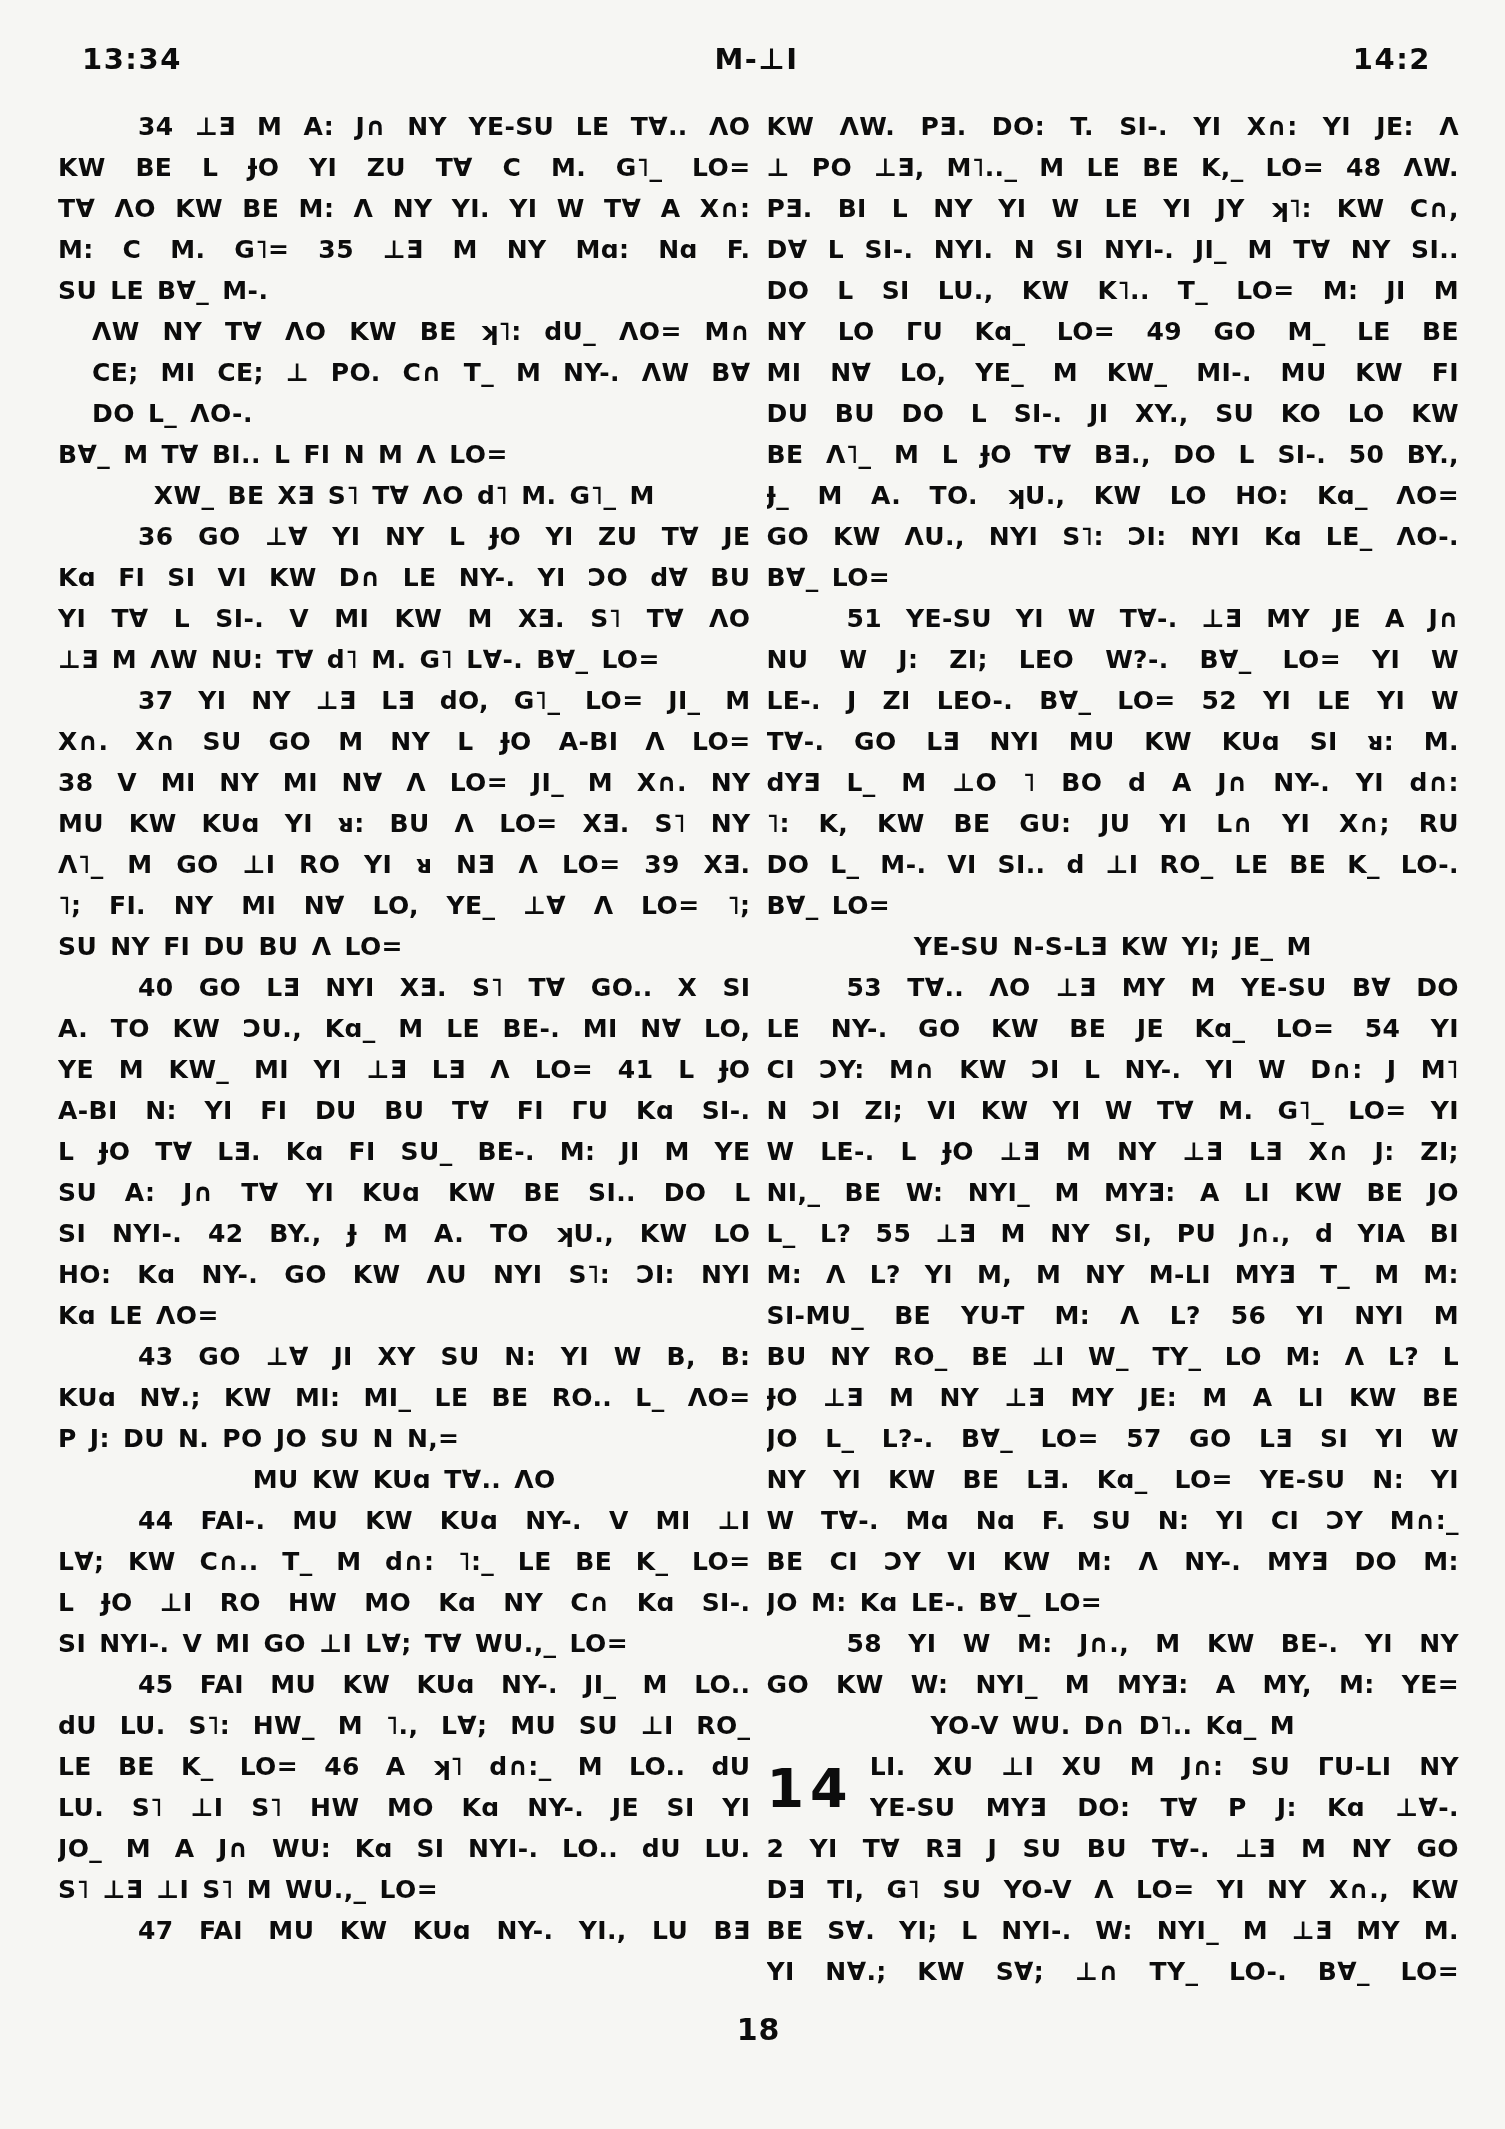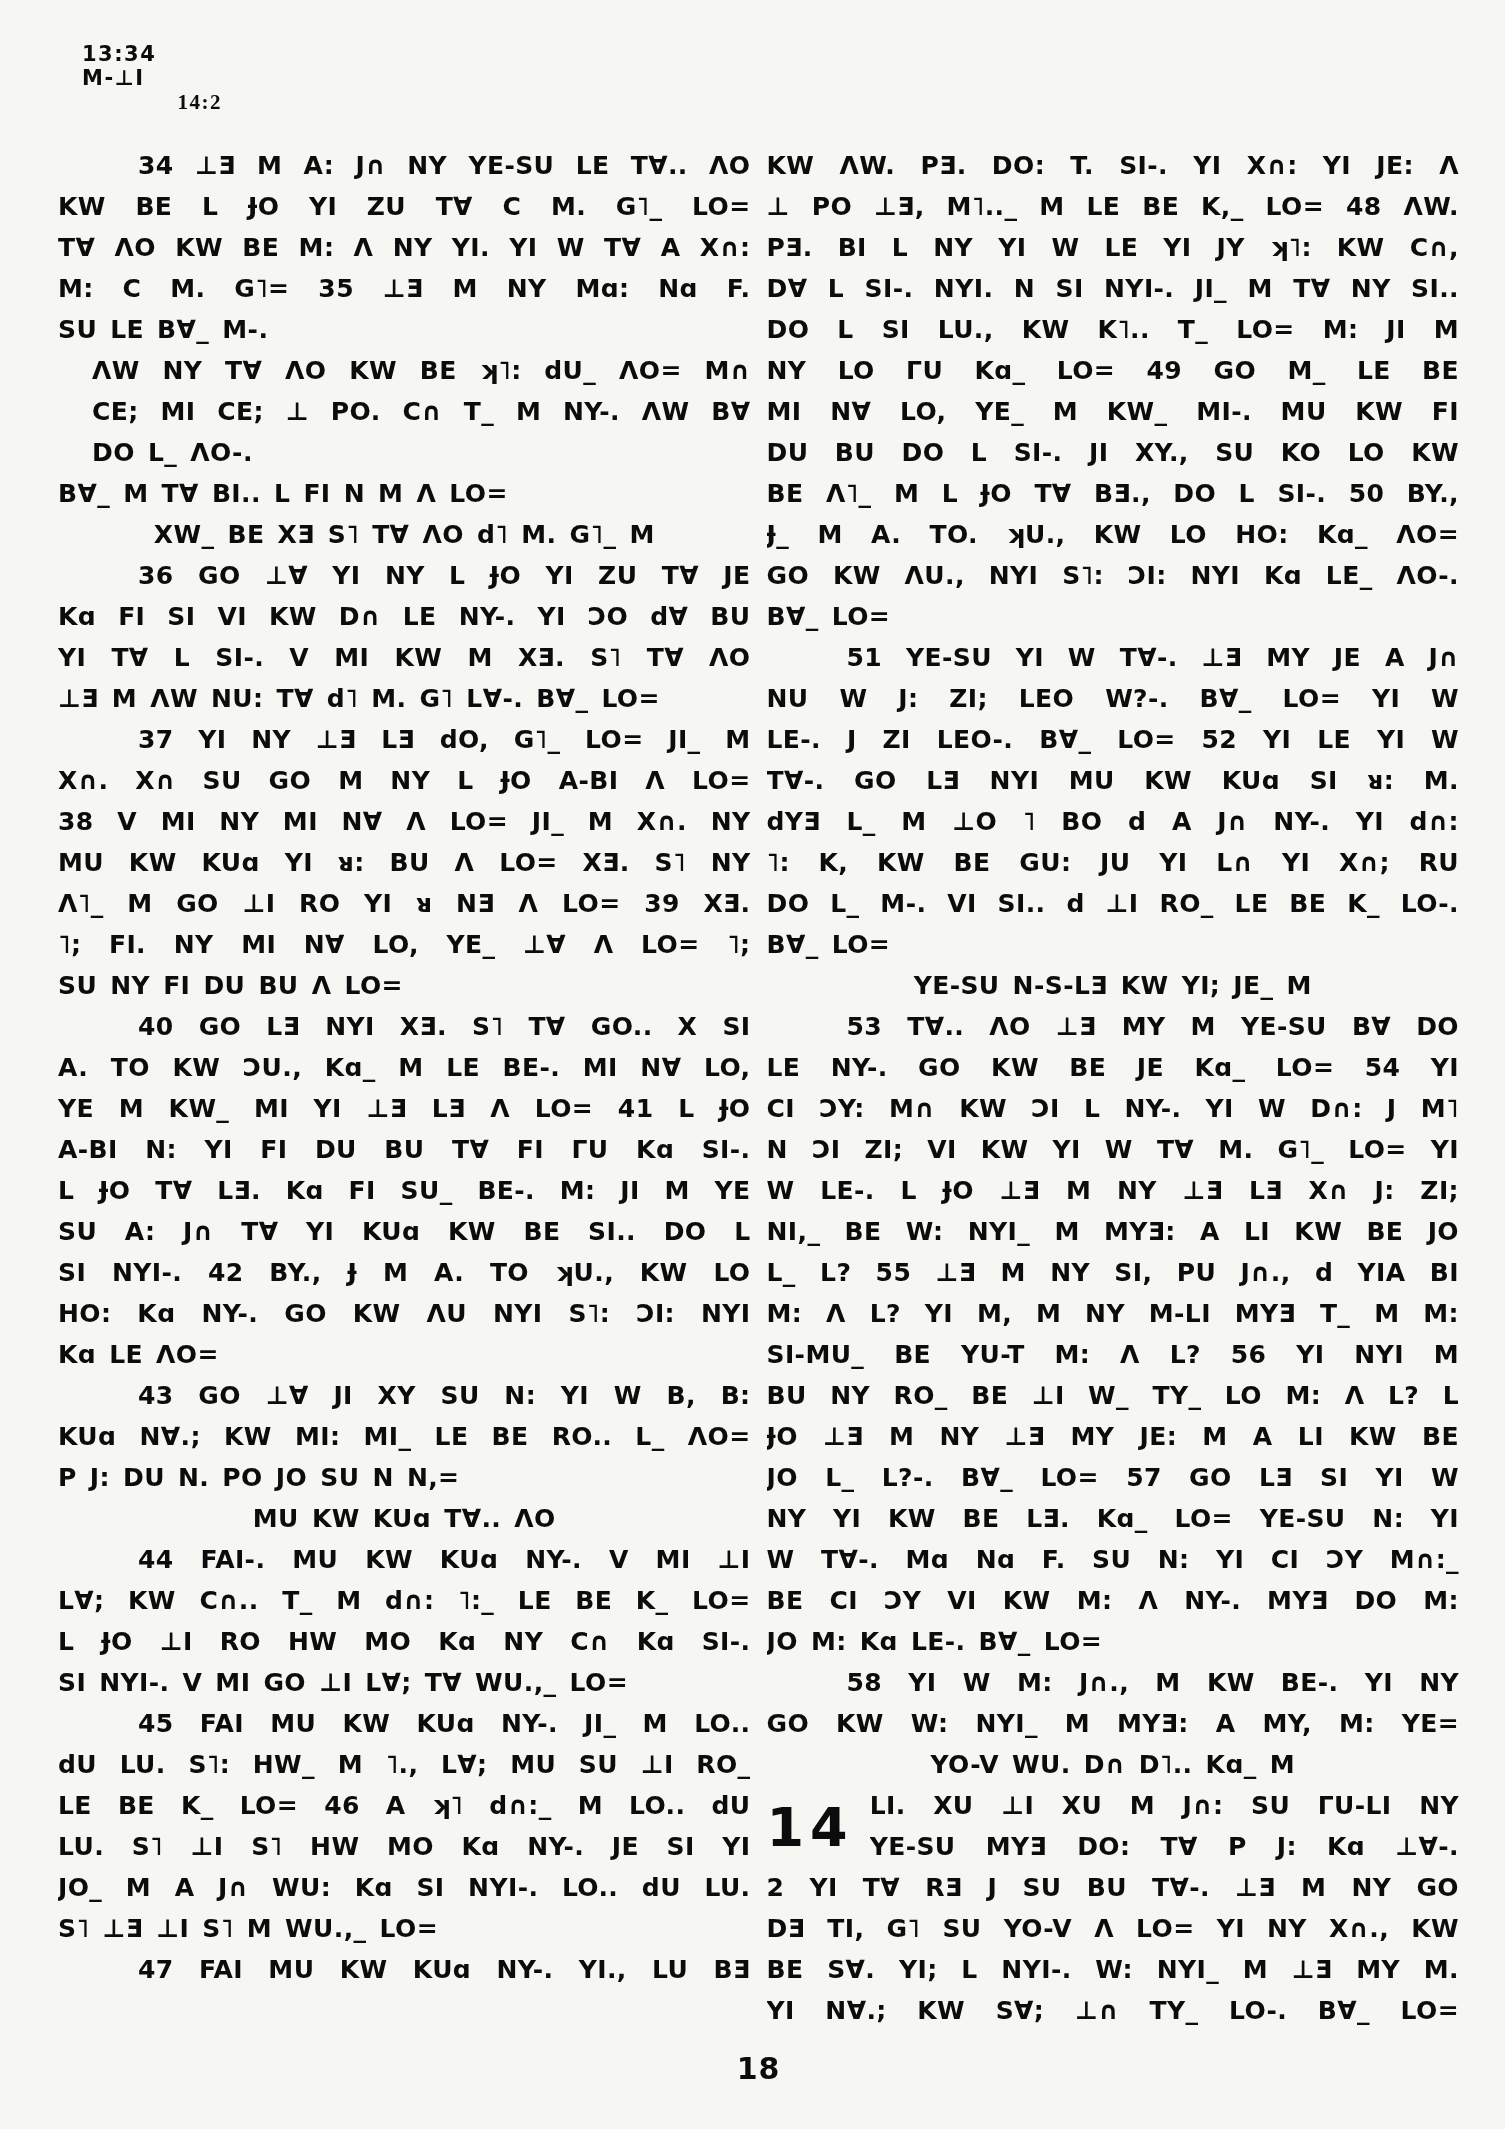"13:34" .hdr { flex-direction: column -> none; font-size: 21px -> 29px }
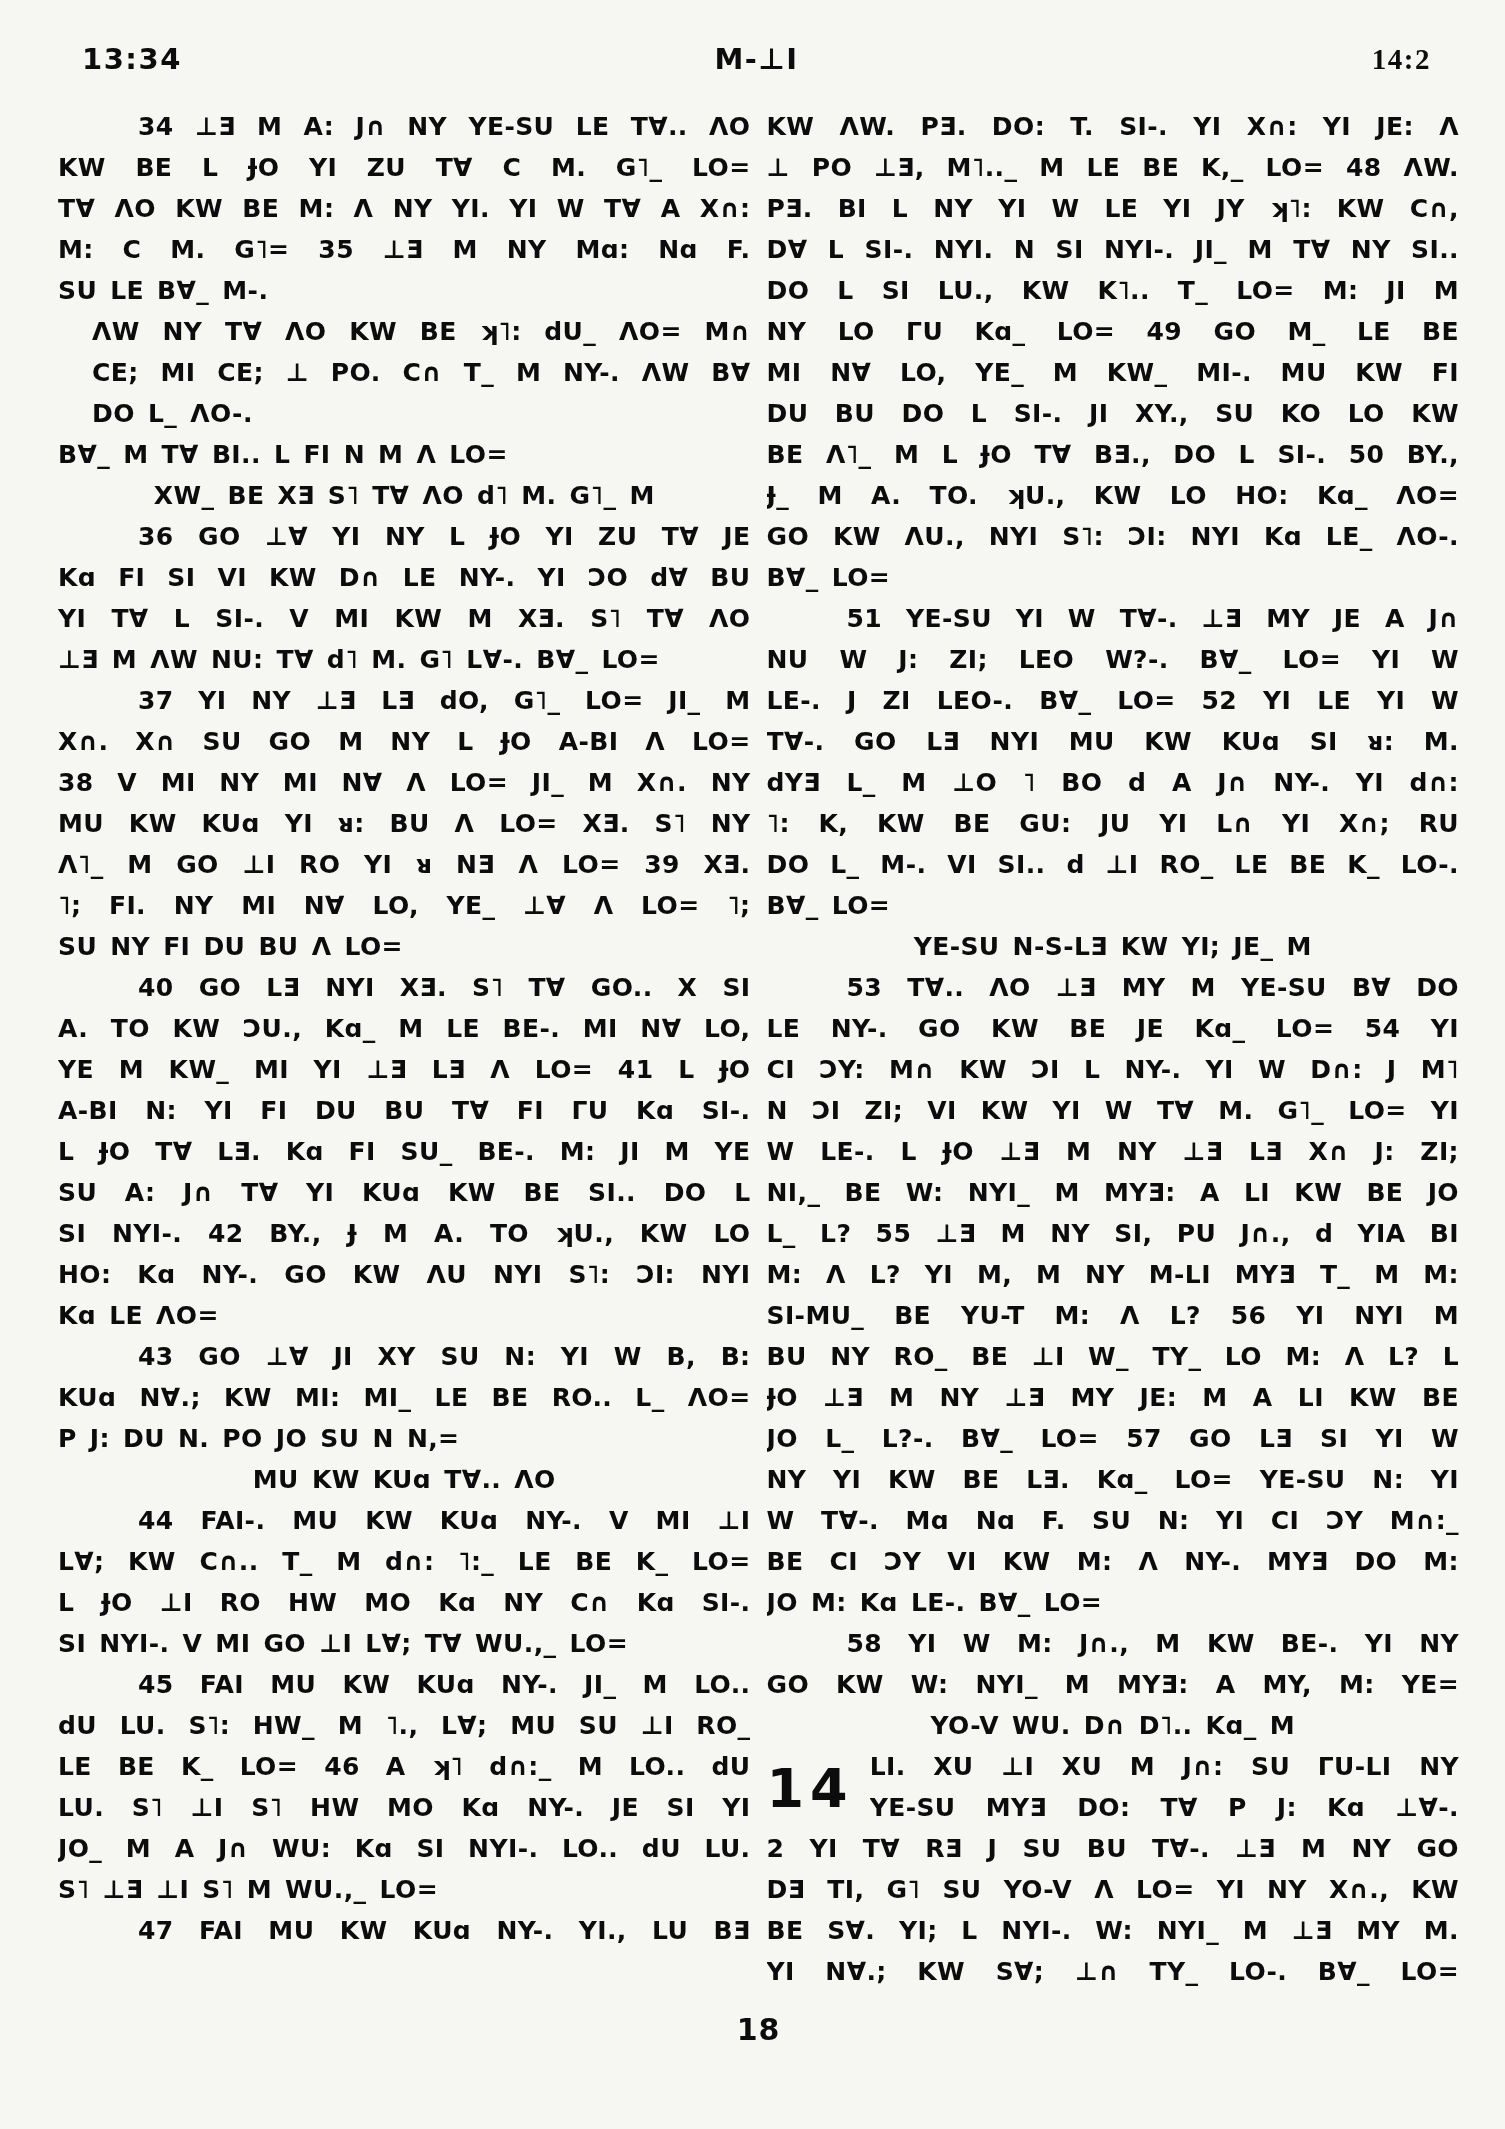"14:2" .hdr .r { font-family: Liberation Serif, serif -> none }
